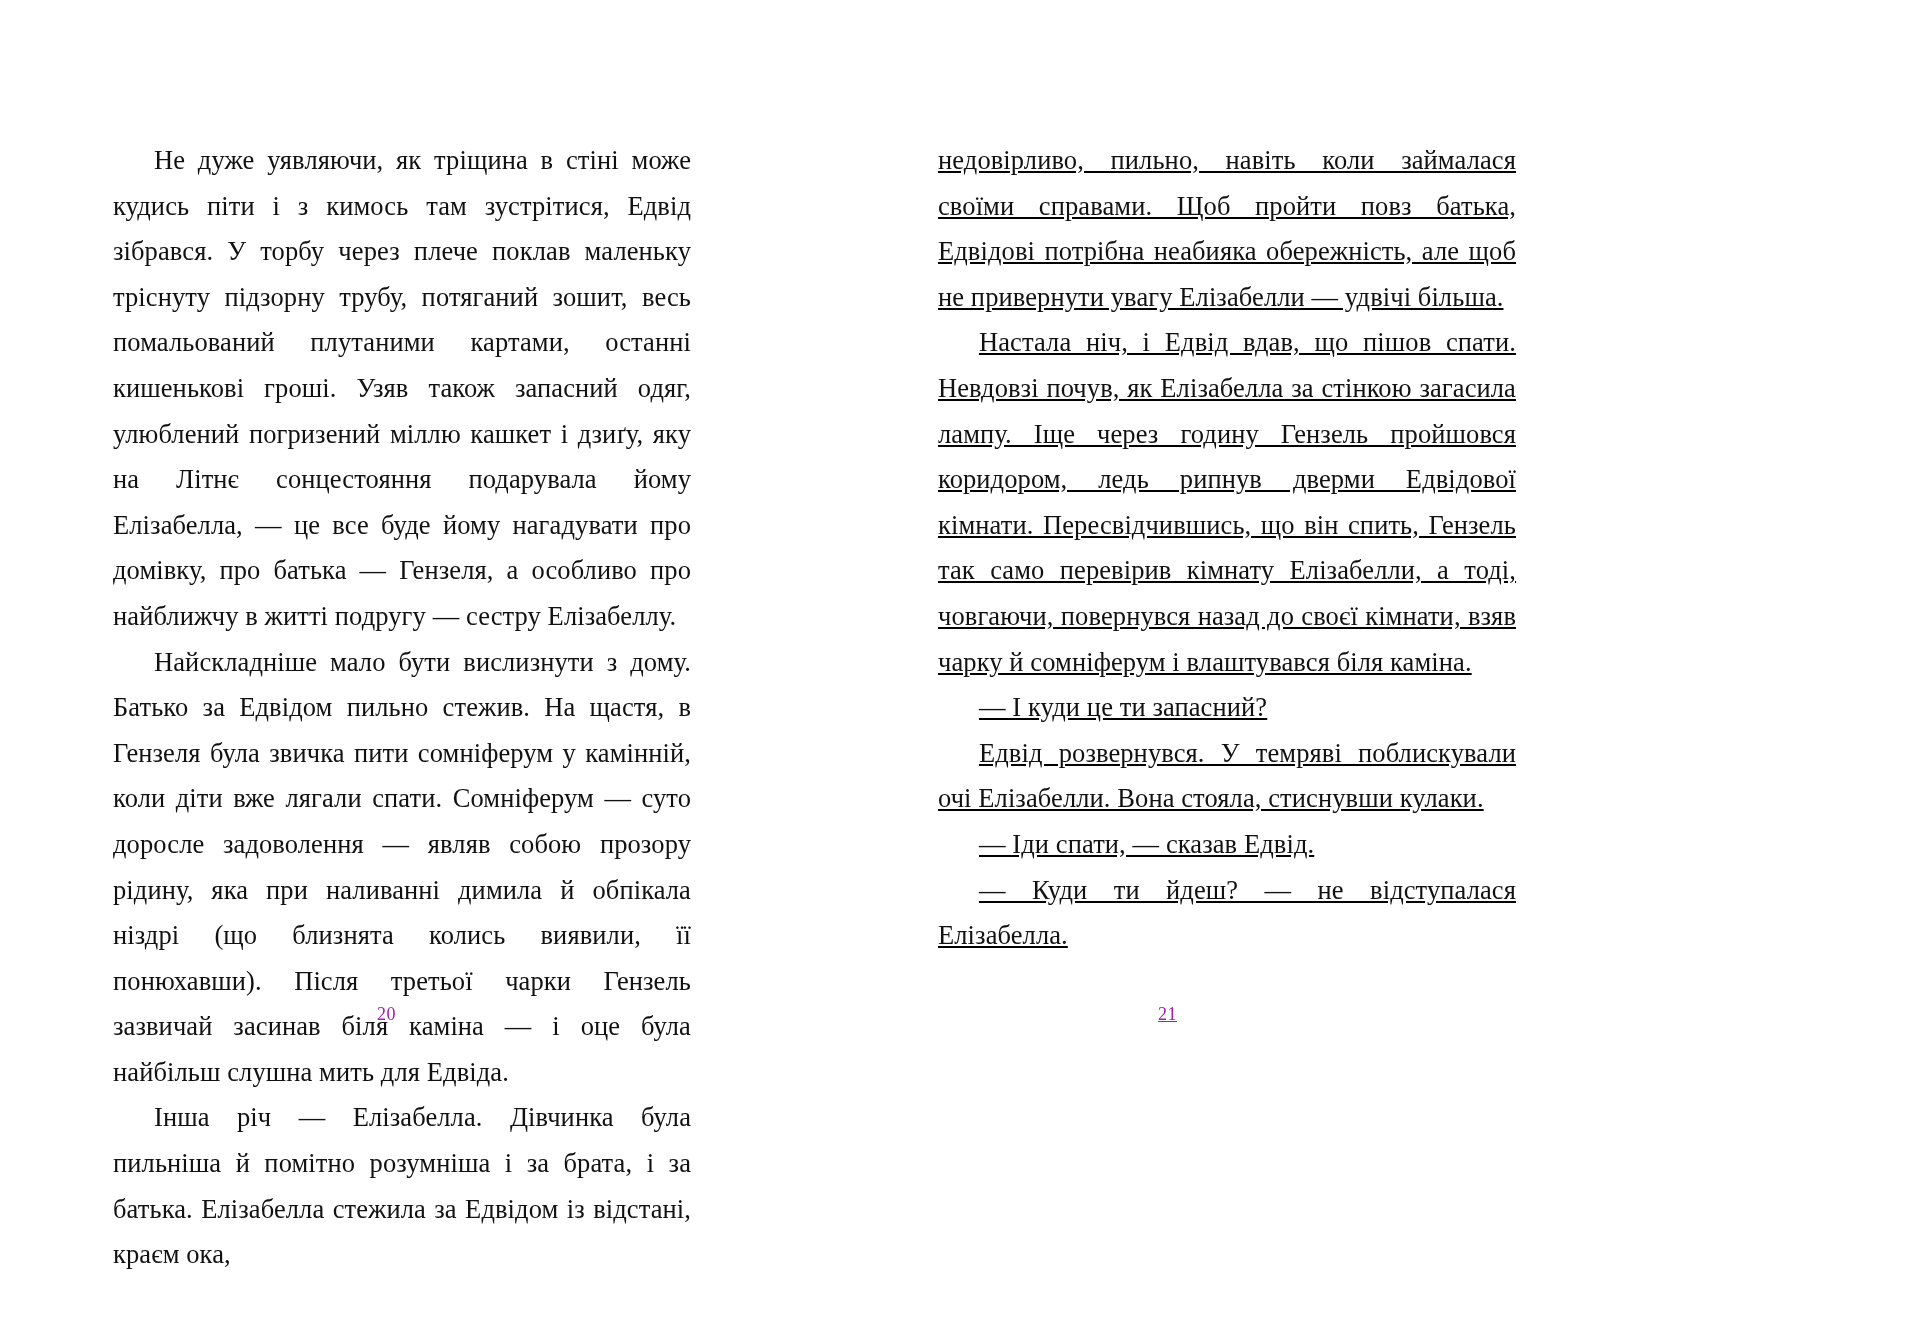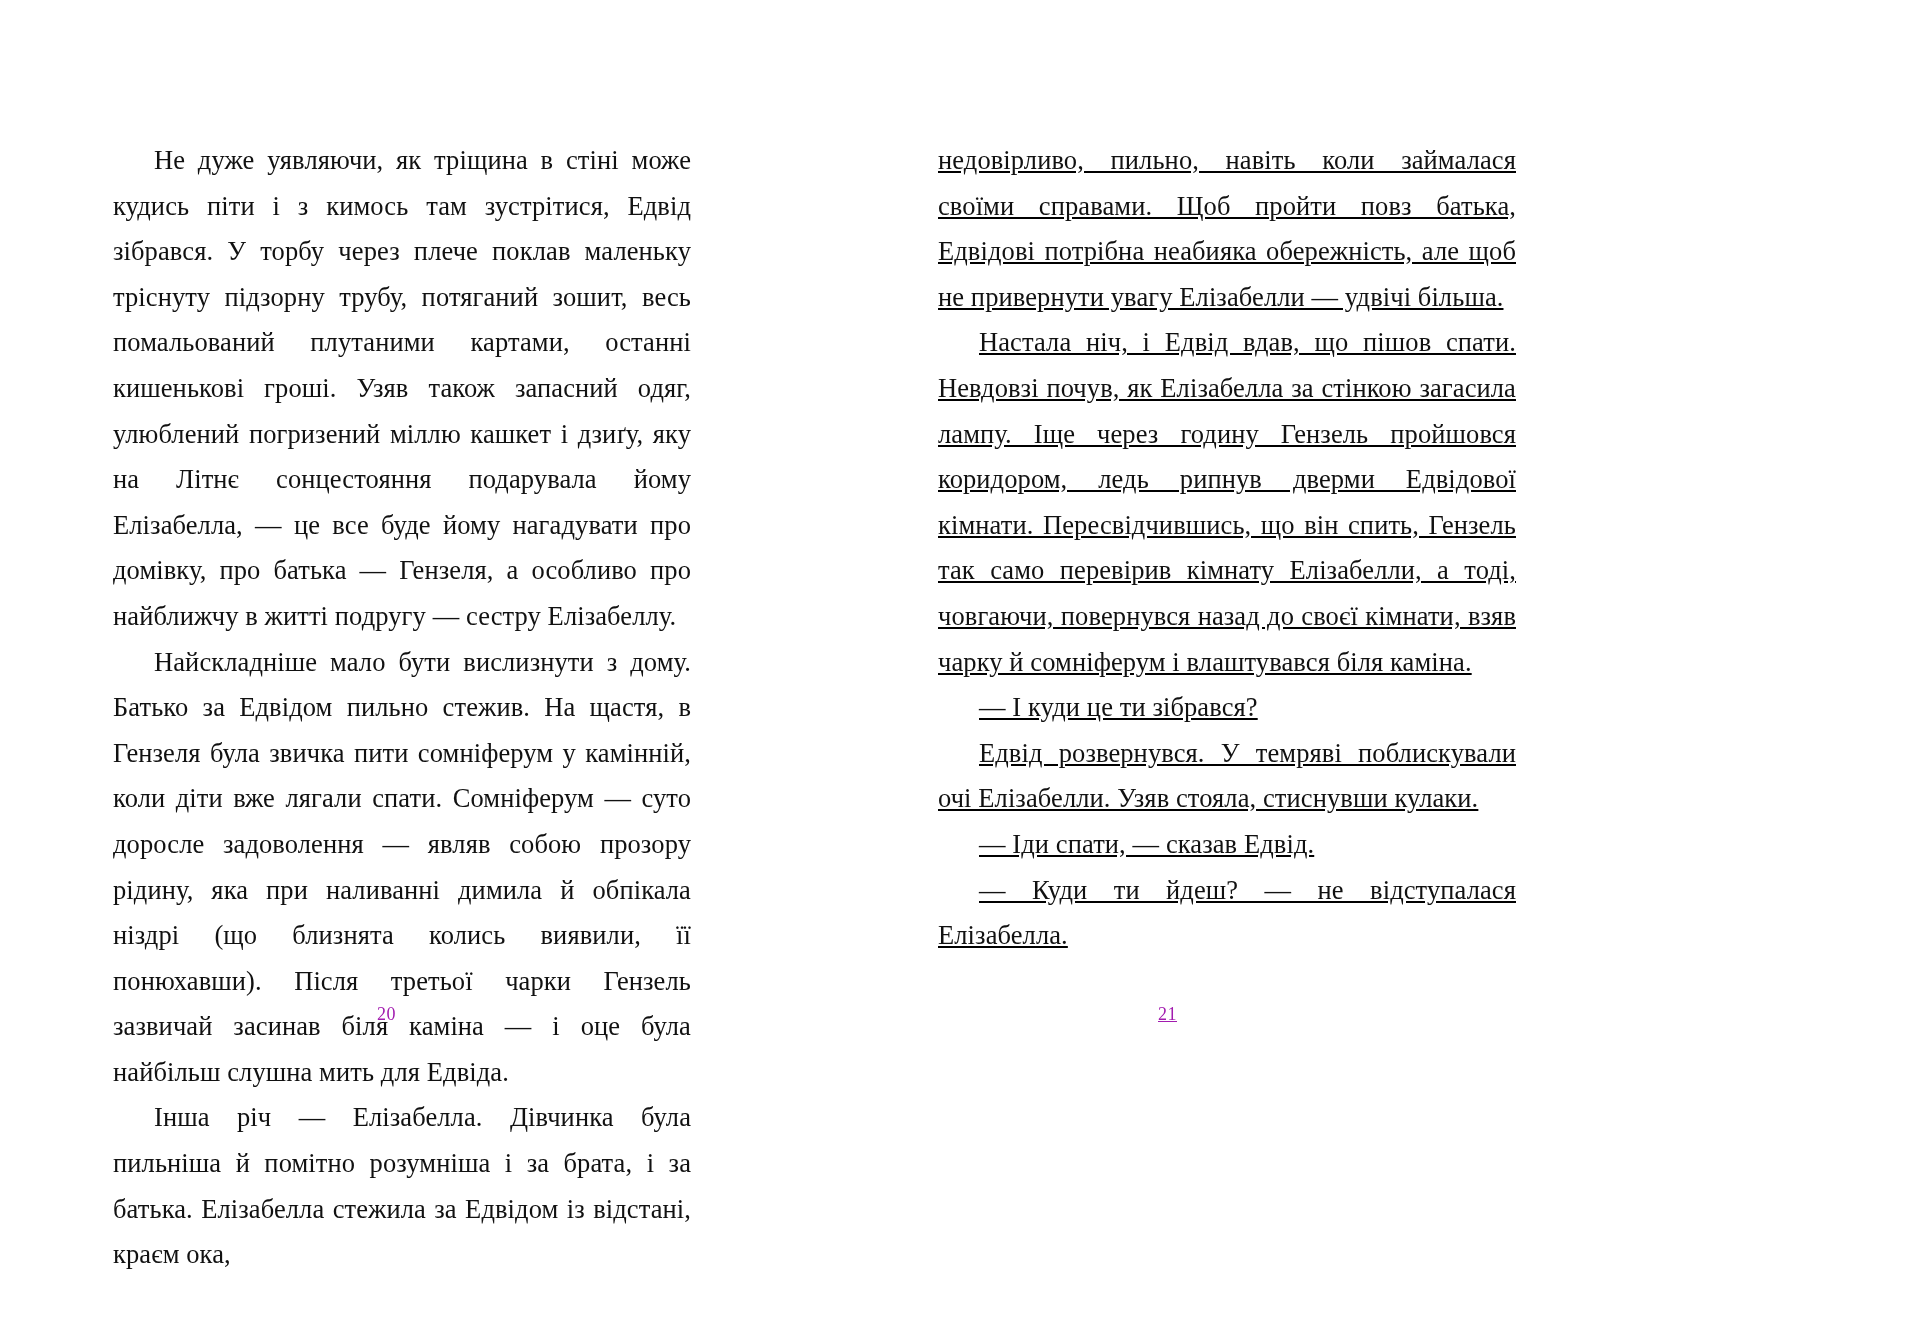"— І куди це ти" p.body-text { text: зібрався -> запасний }
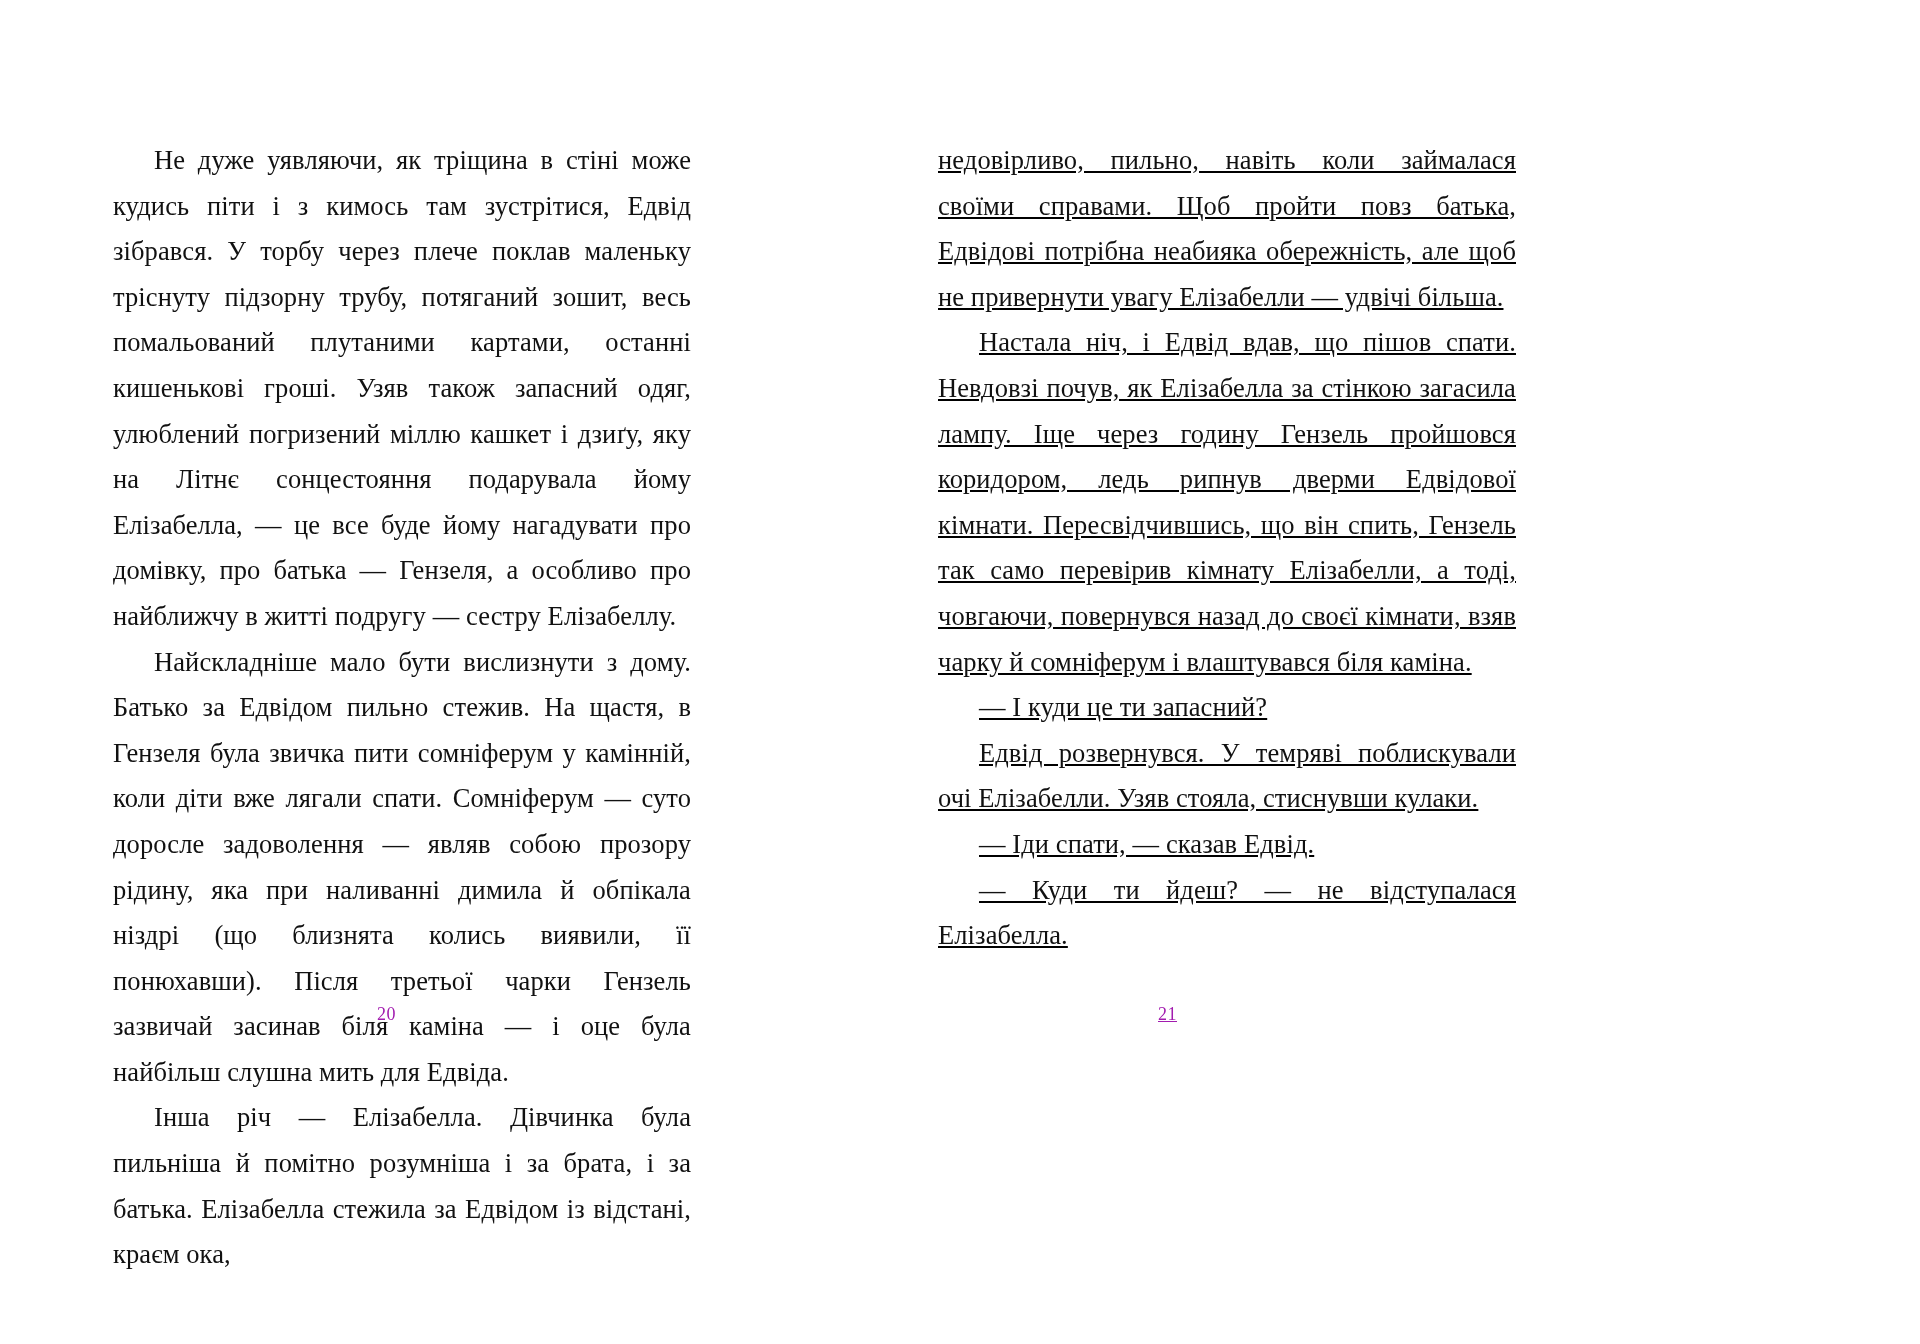"Едвід розвернувся. У темряві" p.body-text { text: Узяв -> Вона }
